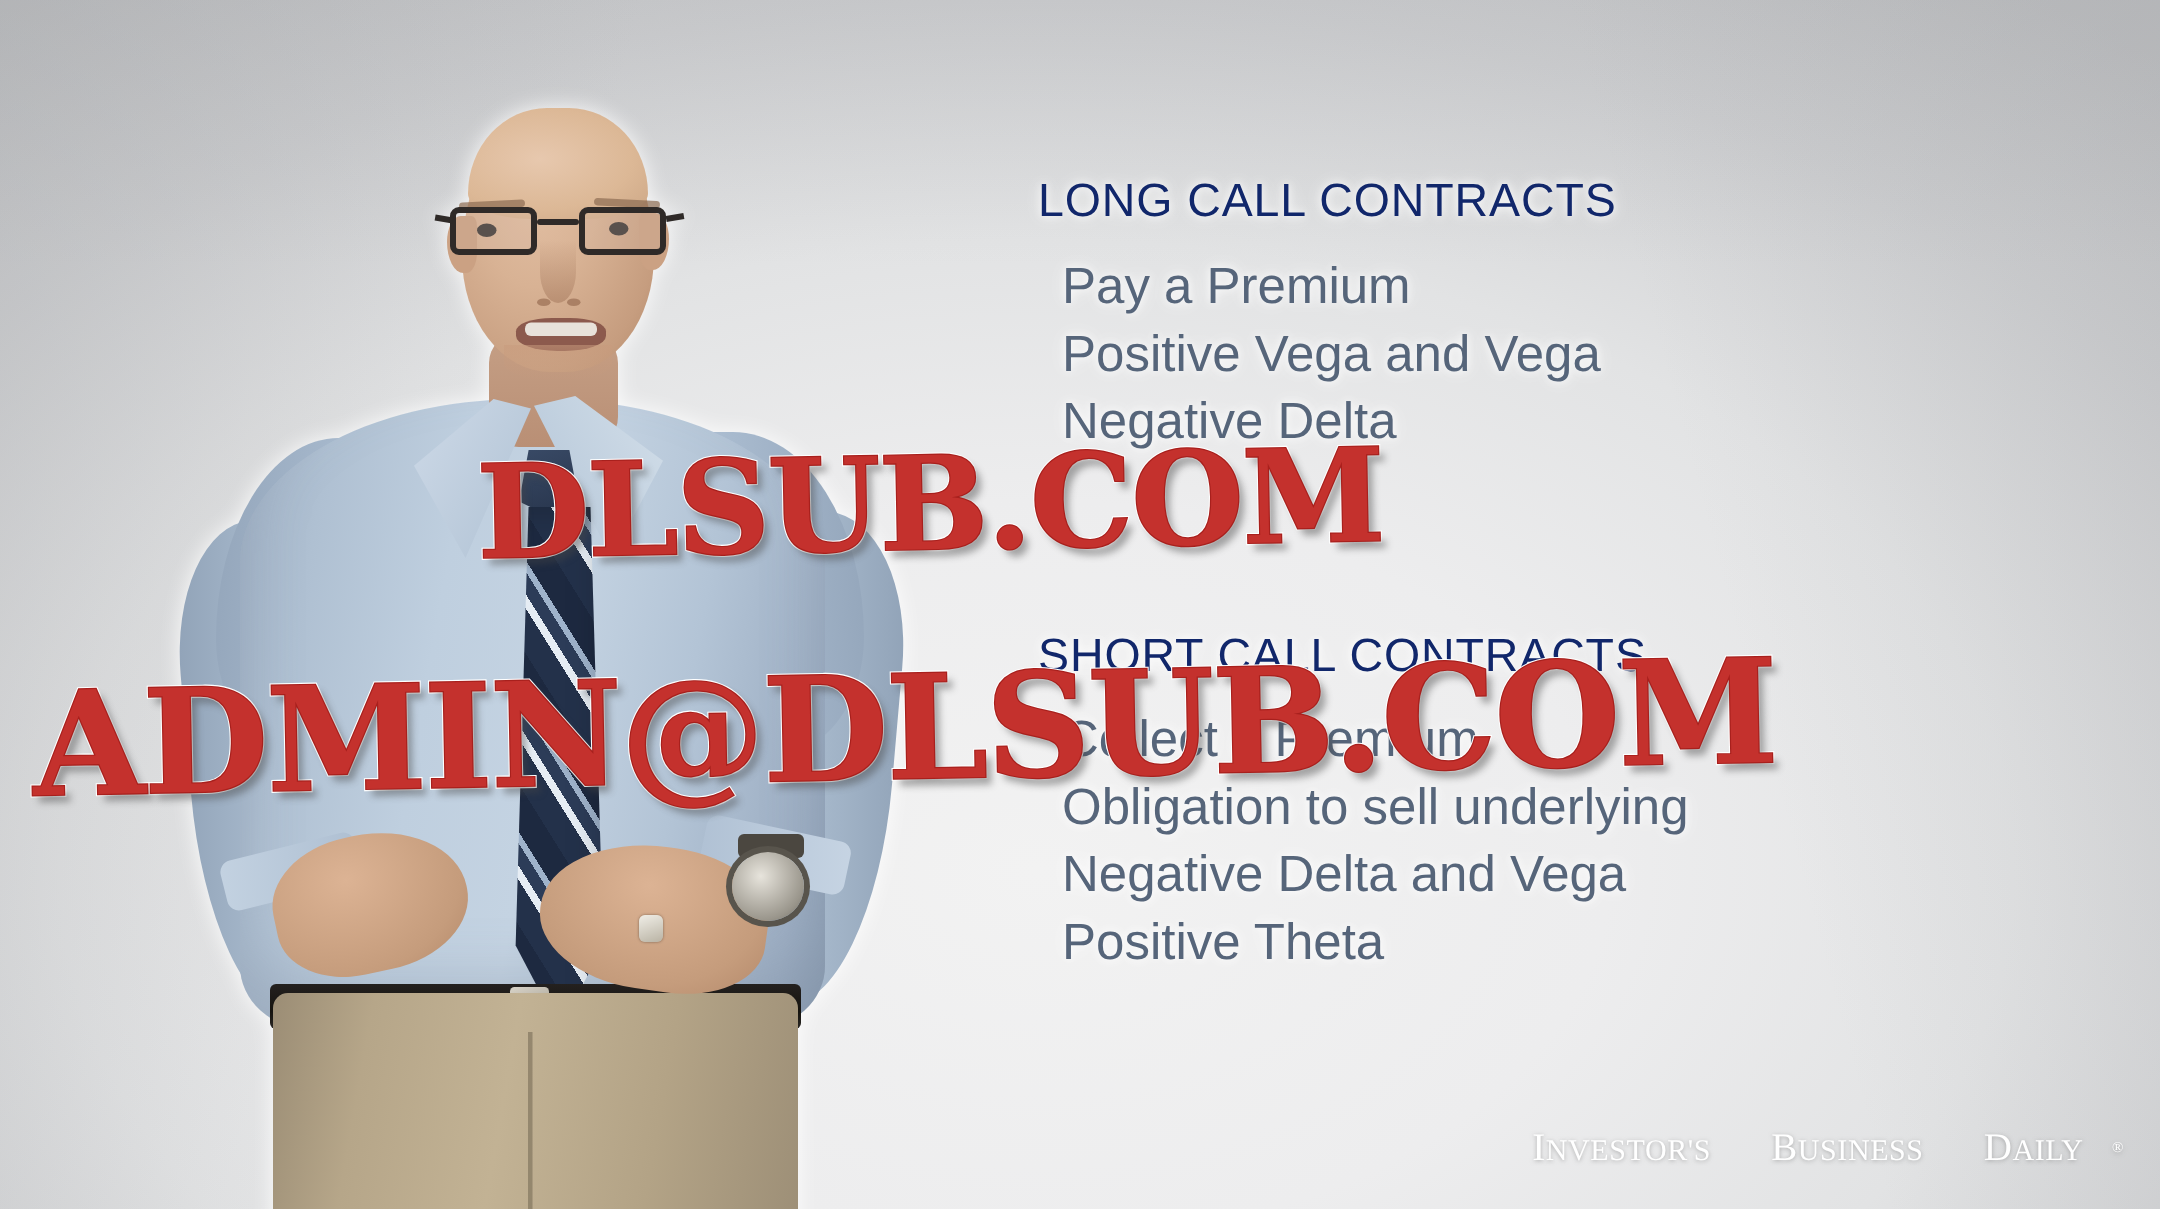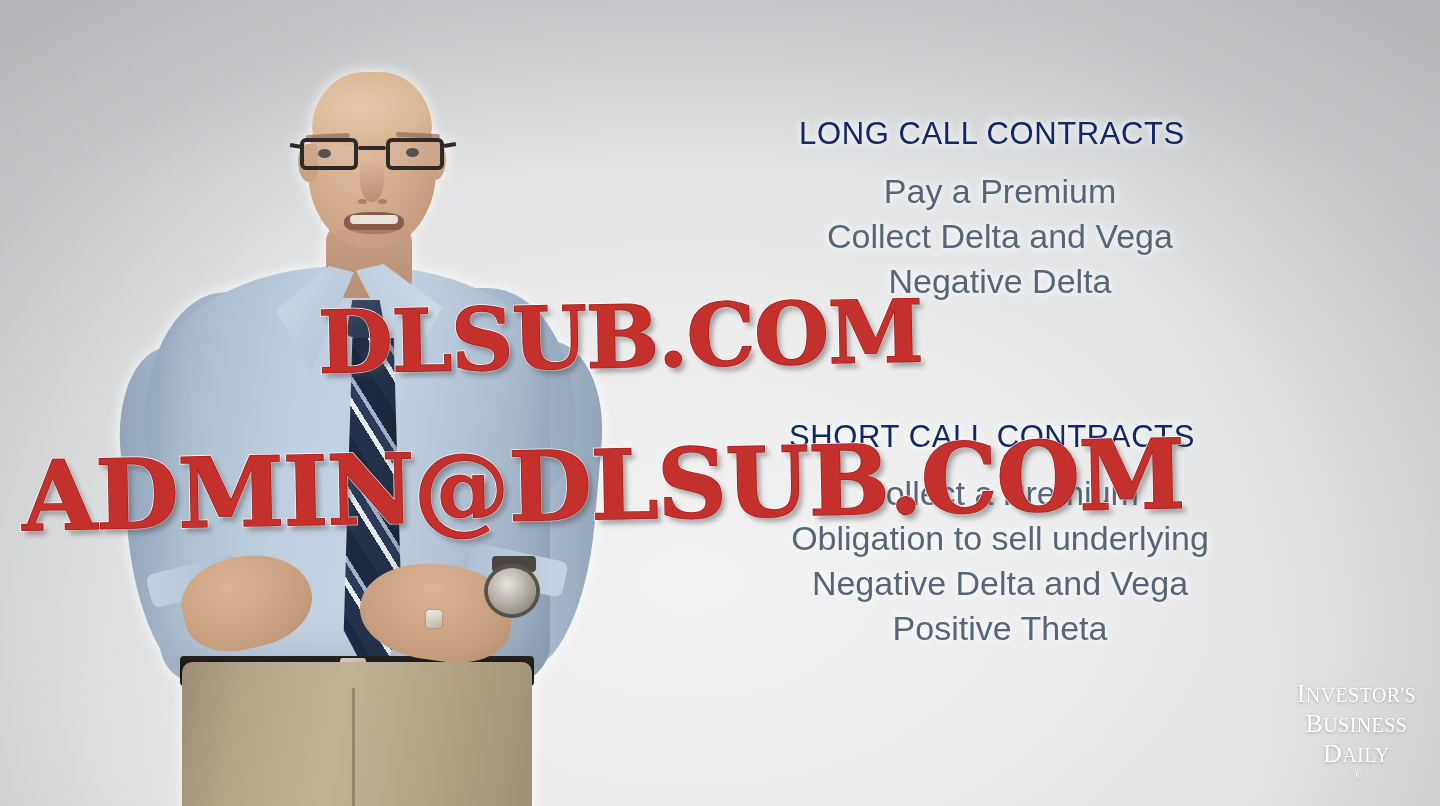"LONG CALL CONTRACTS" .slide { text-align: center -> none }
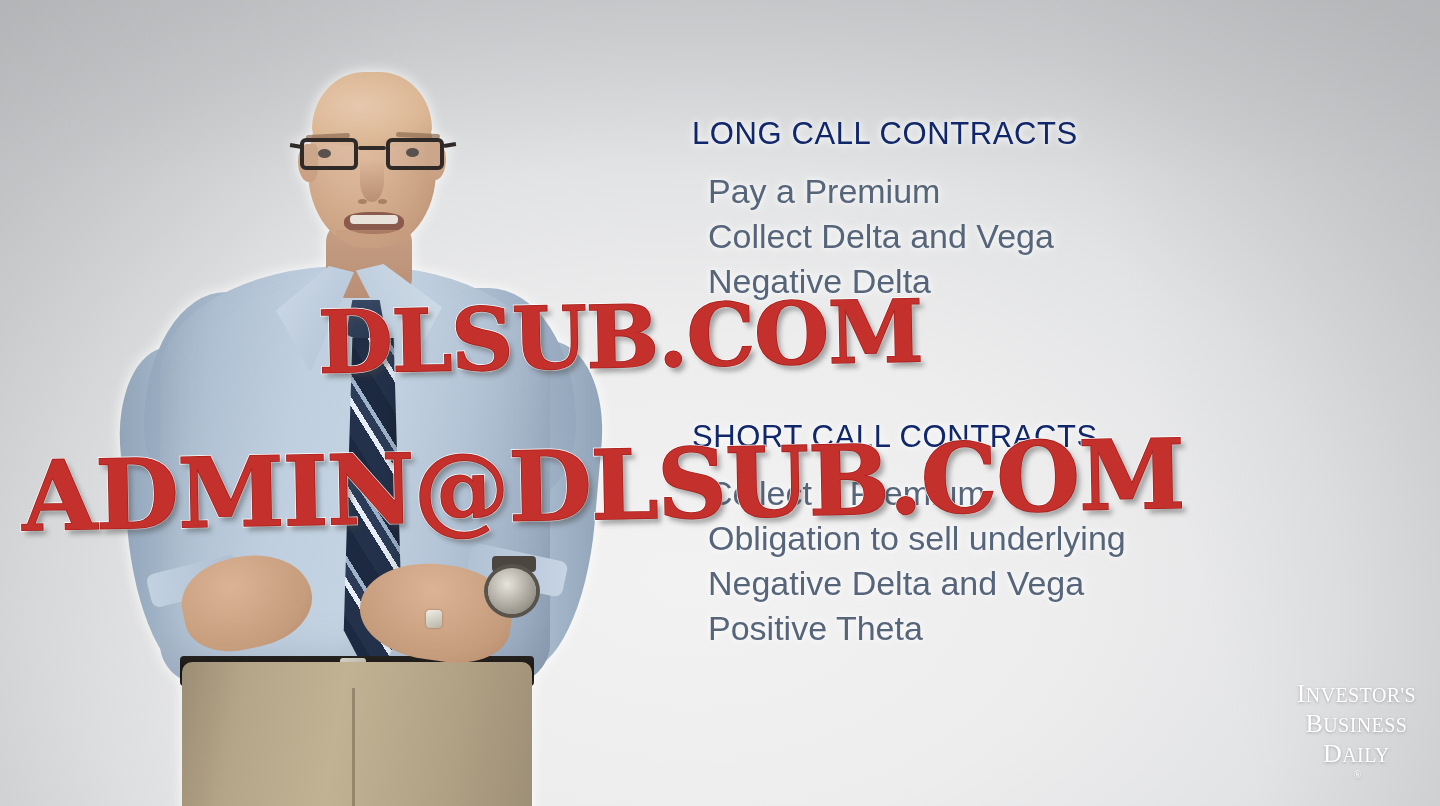"Collect Delta and Vega" div.line { text: Collect Delta -> Positive Vega }
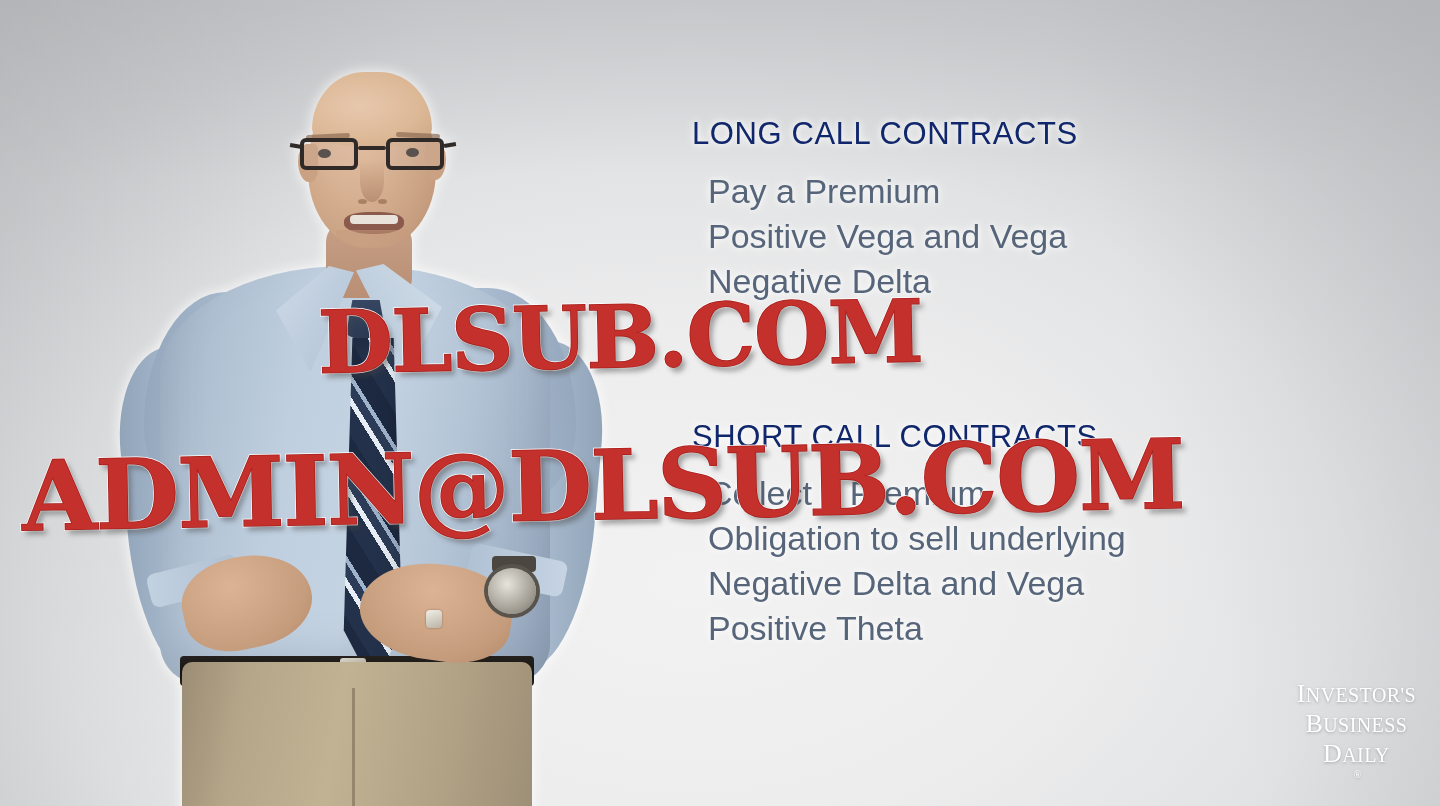"INVESTOR'S" .ibd { flex-direction: column -> none; gap: 0 -> 16px }
